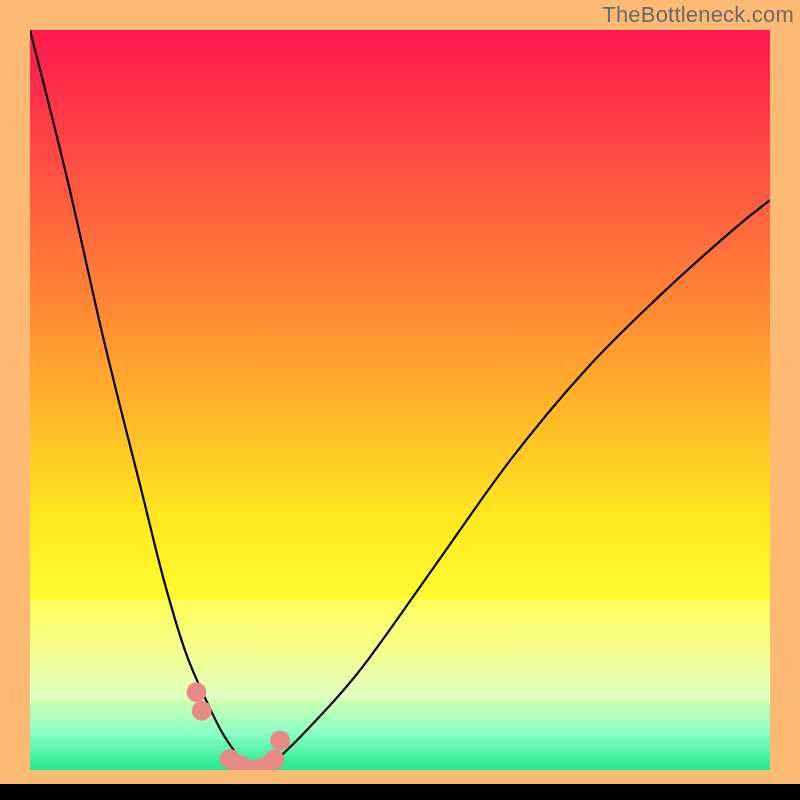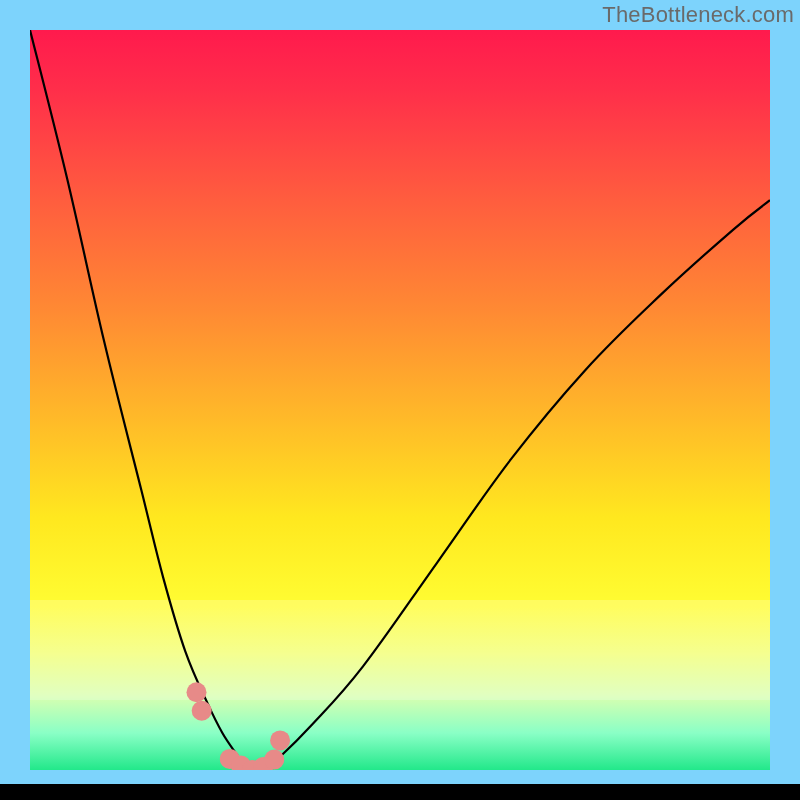"TheBottleneck.com" .frame { background: #7dd3fc -> #fdba74 }
